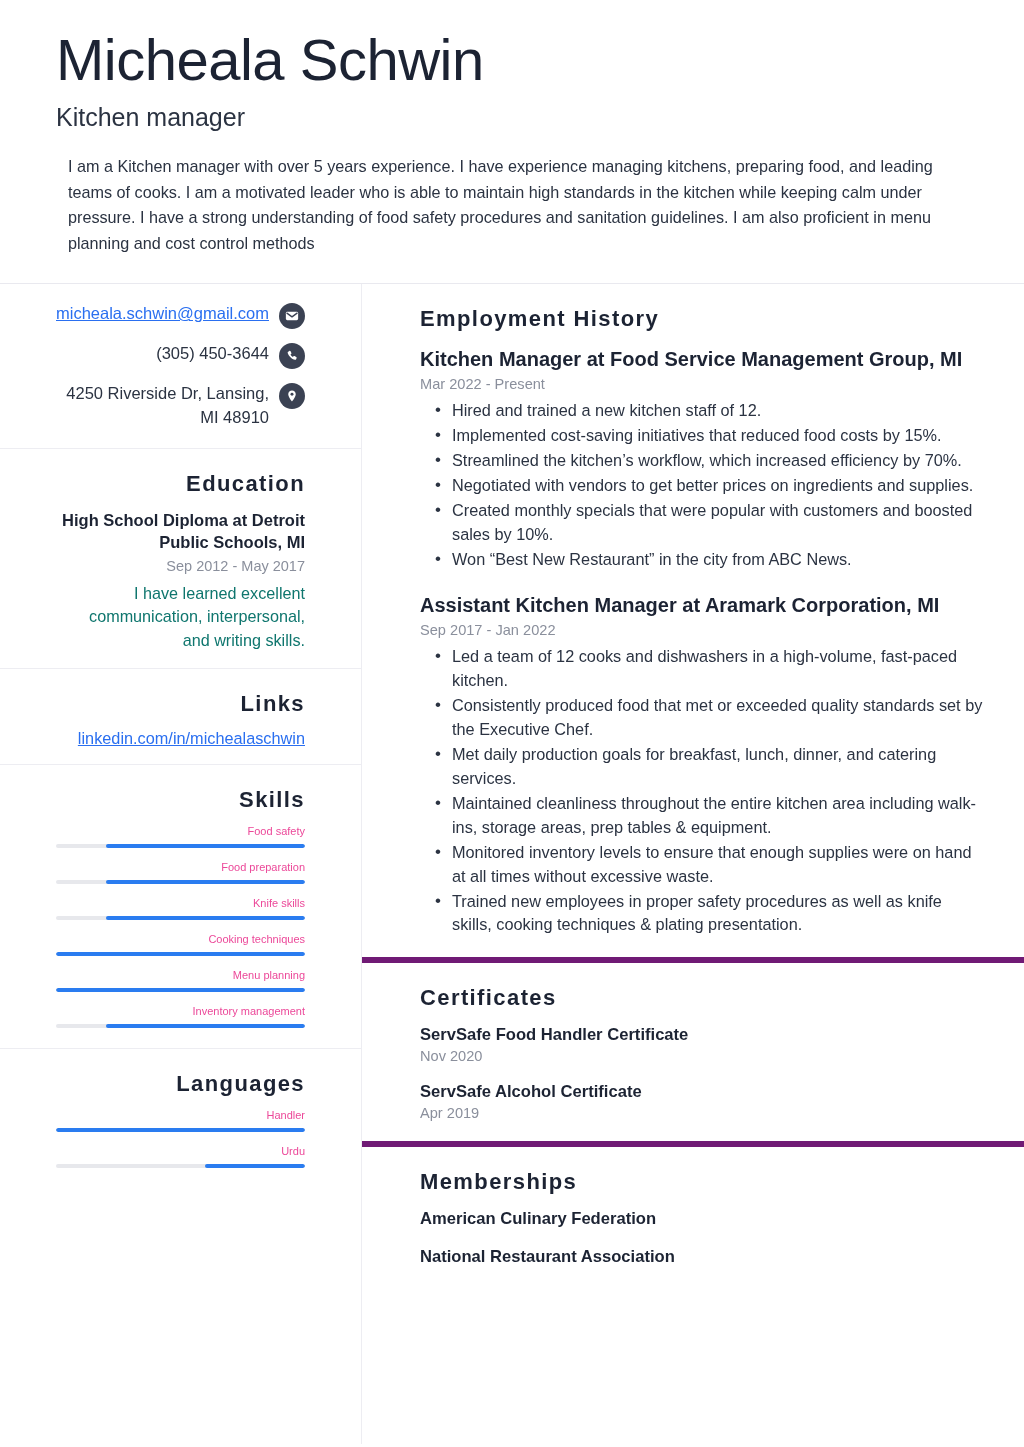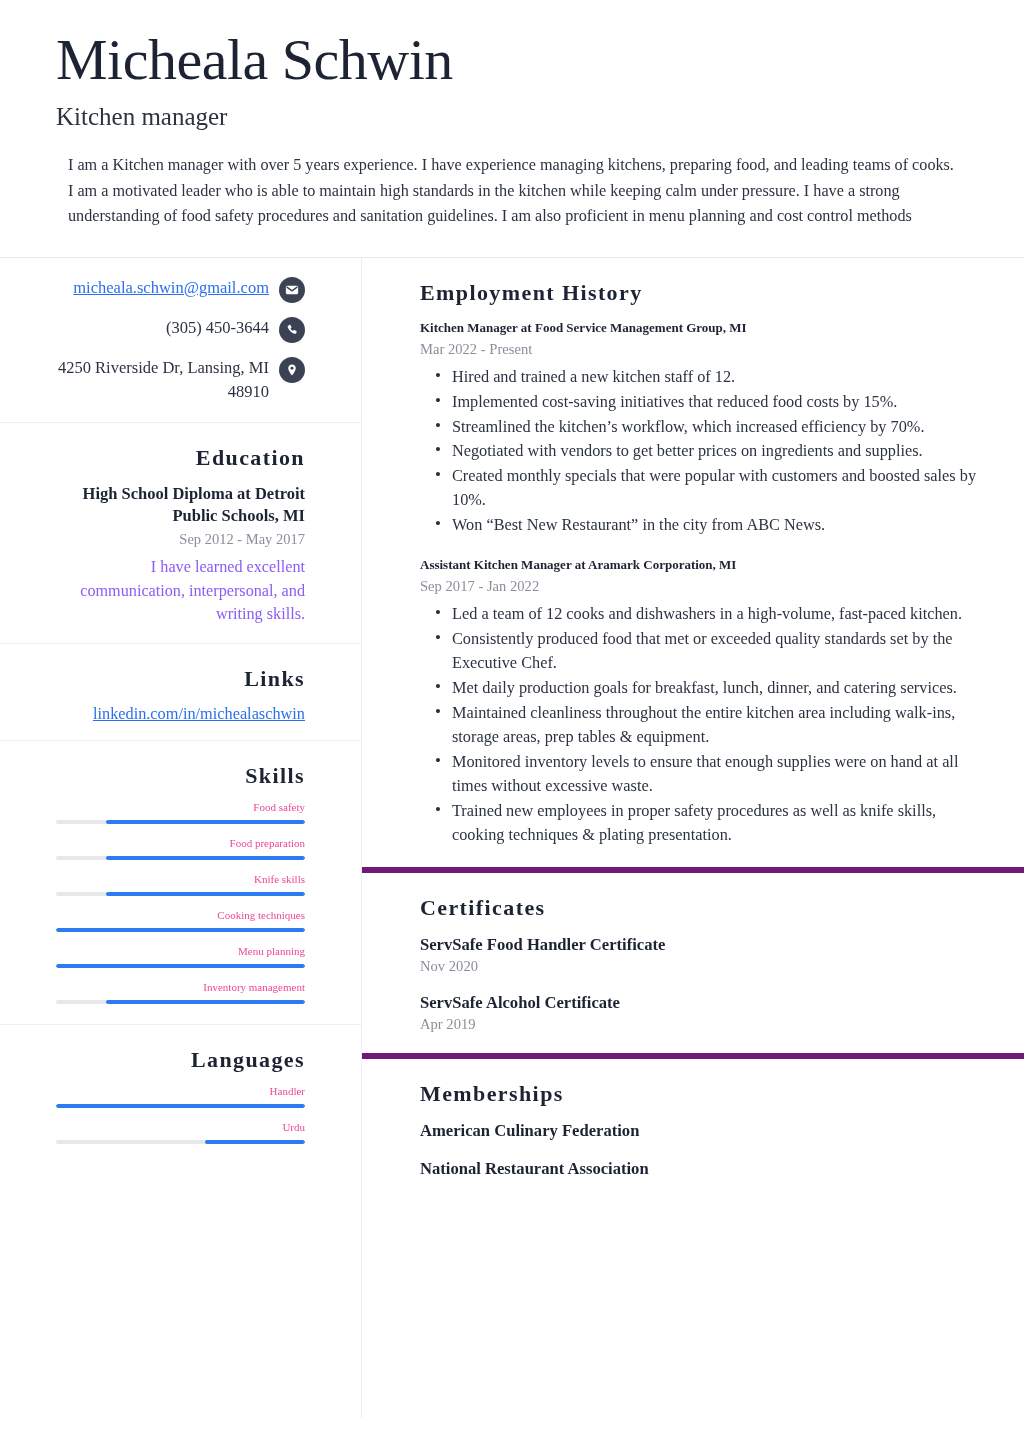"Micheala Schwin" .page { font-family: Liberation Serif, serif -> none }
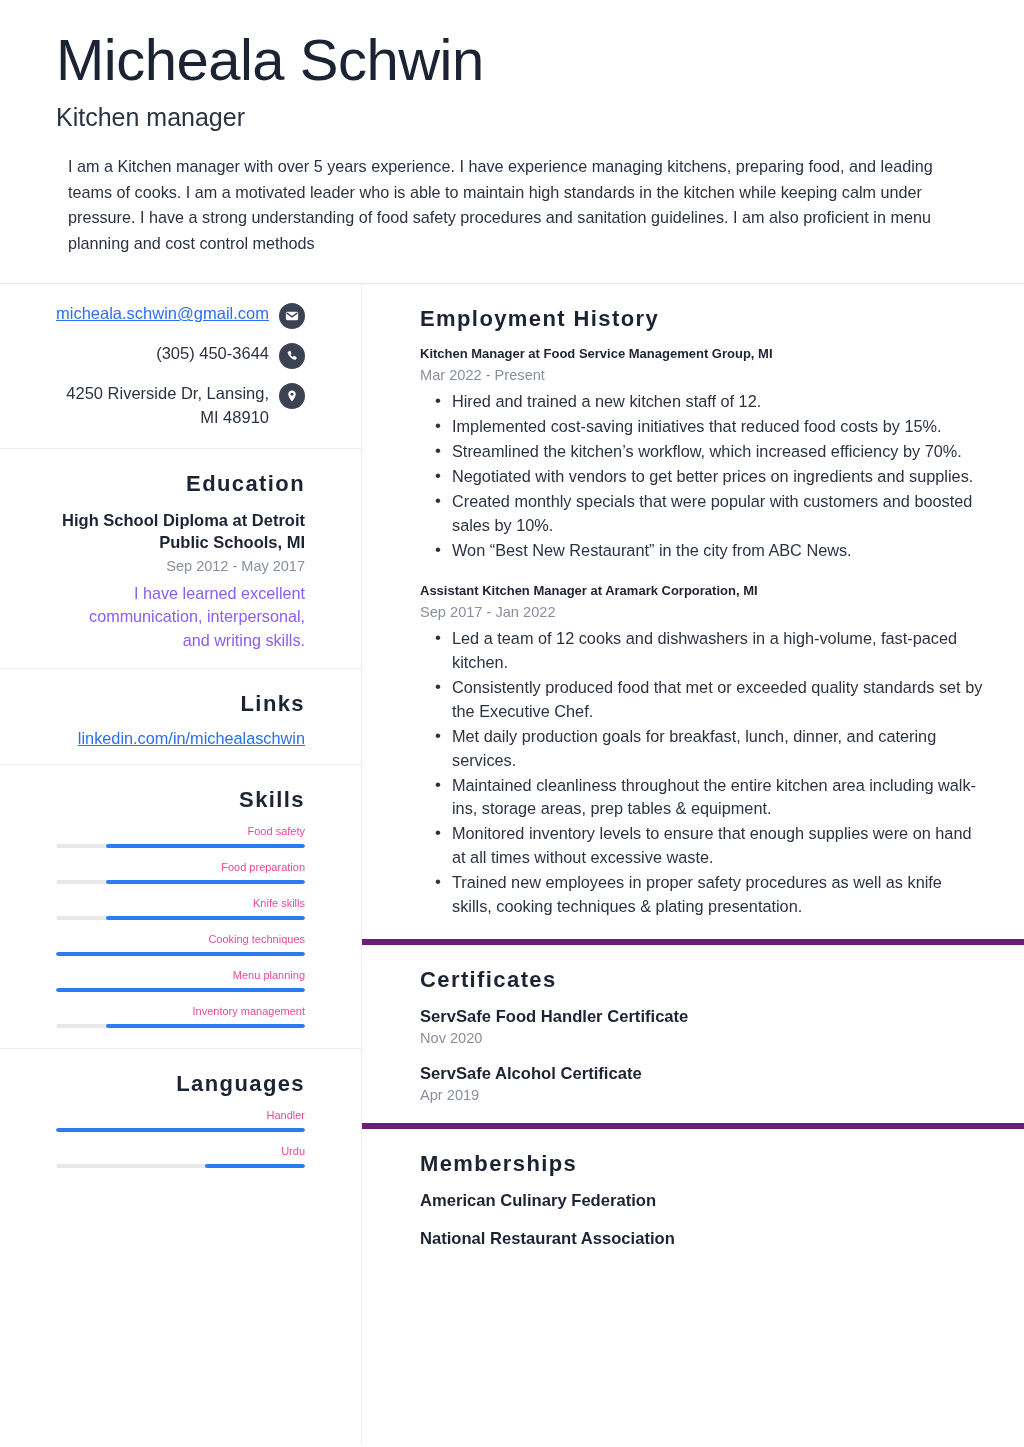"Kitchen Manager at Food Service" .entry-title { font-size: 13px -> 20px }
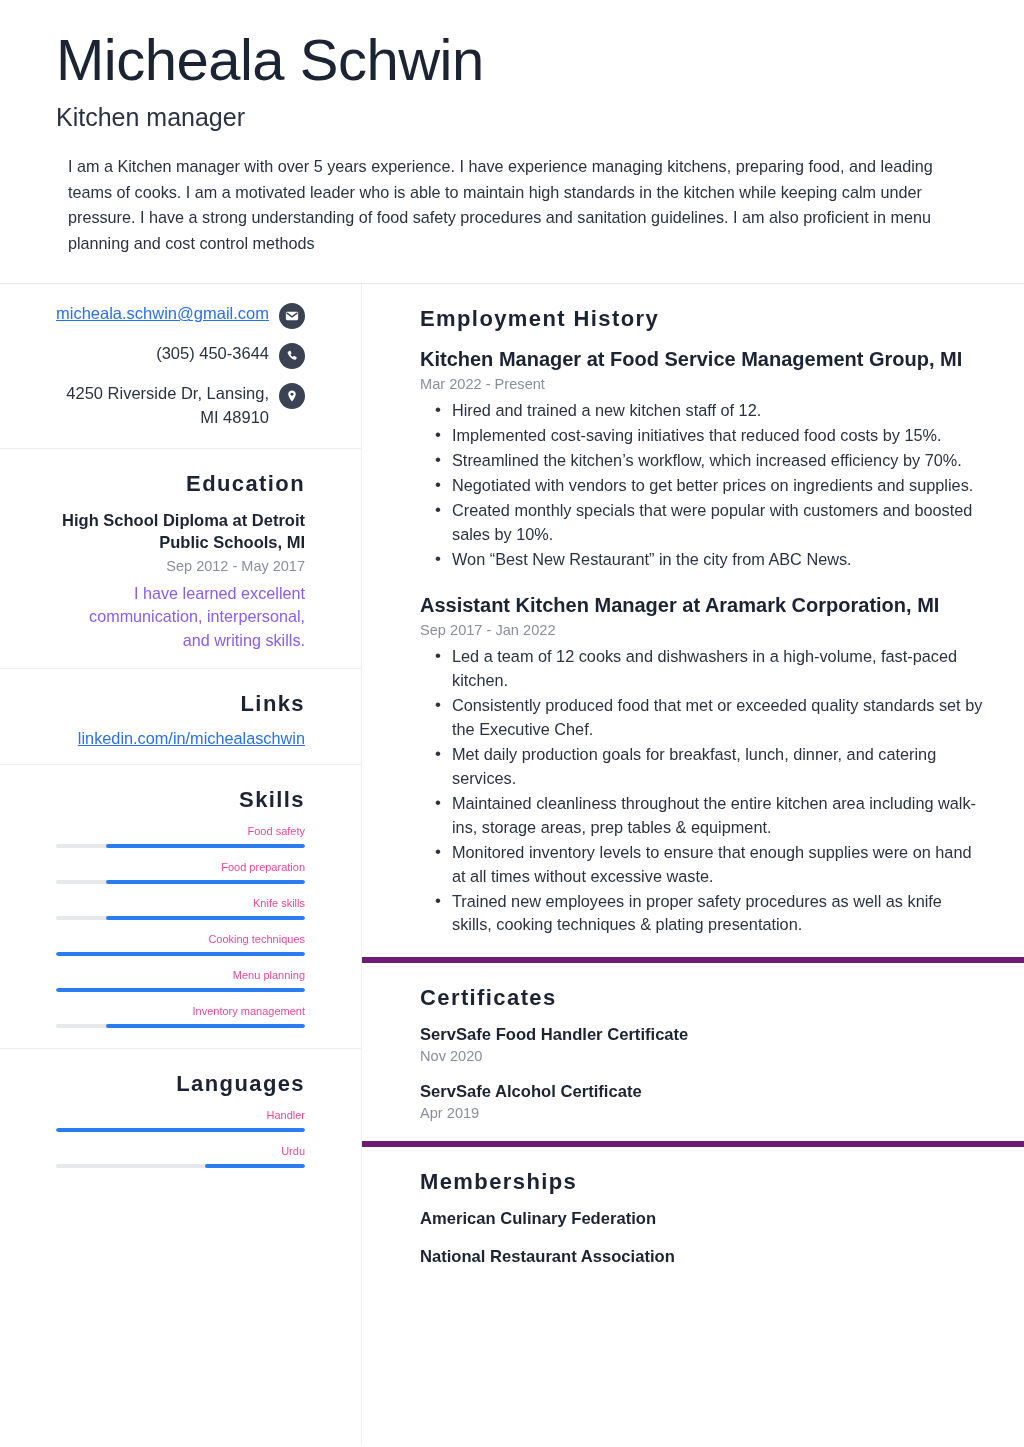"I have learned excellent communication," .edu-desc { color: #8b5cf6 -> #0f766e }
